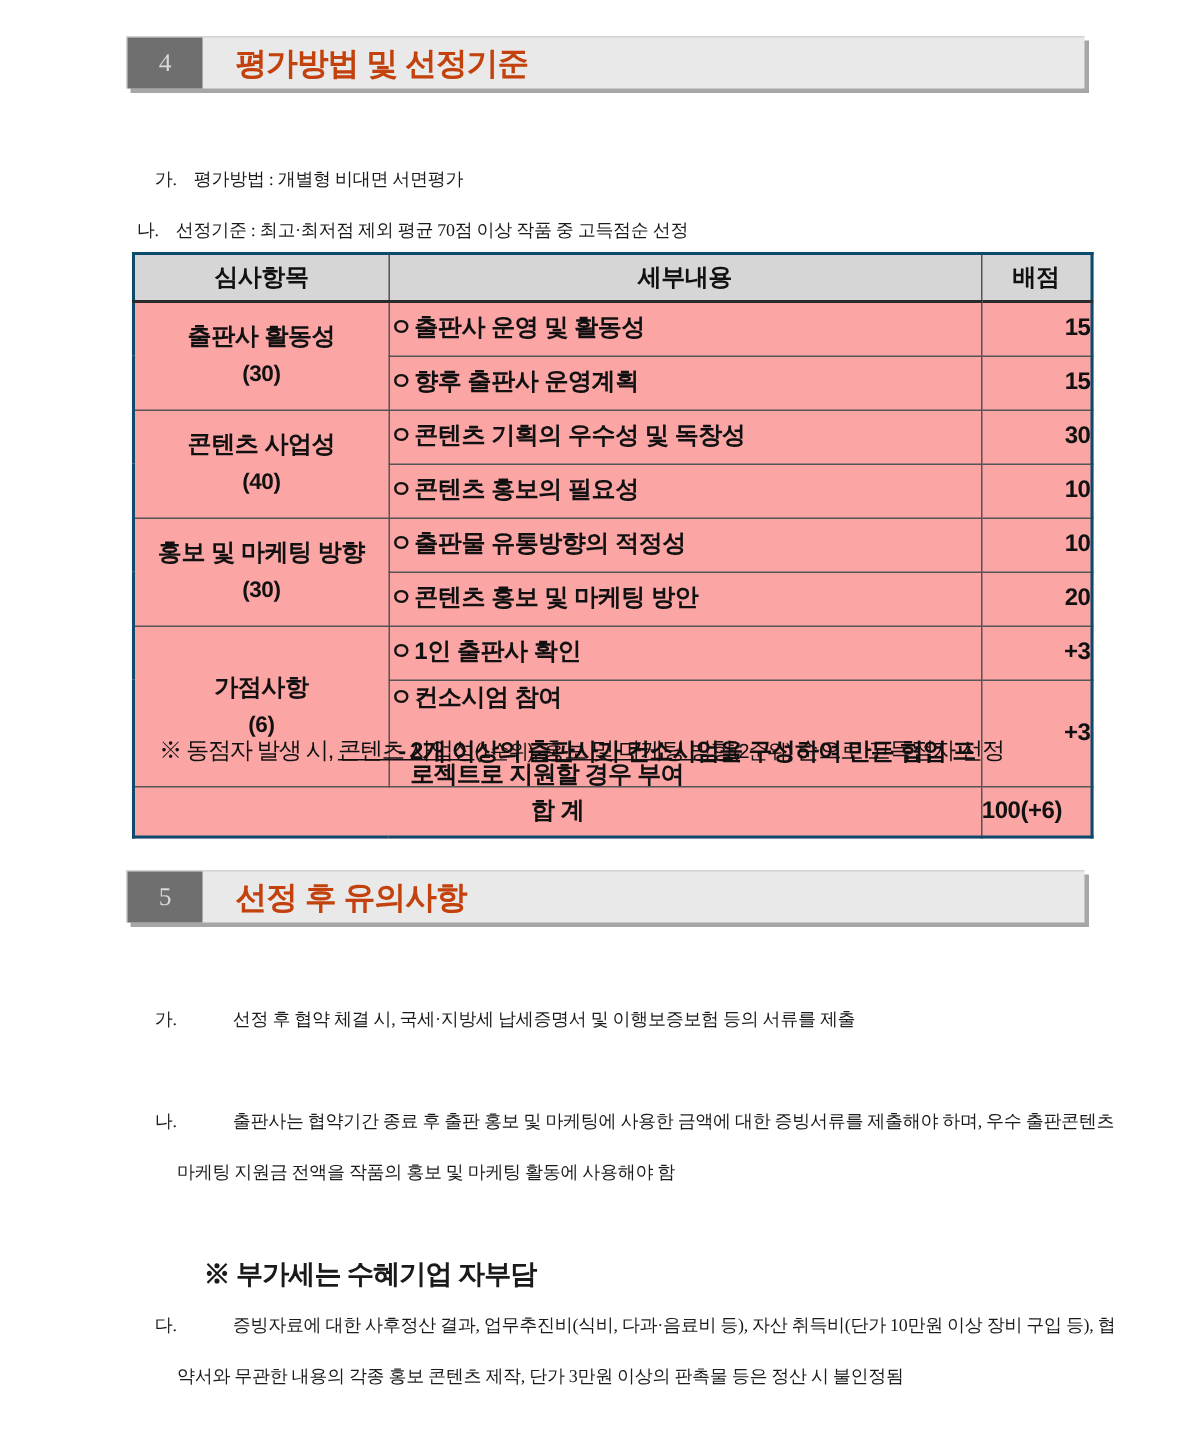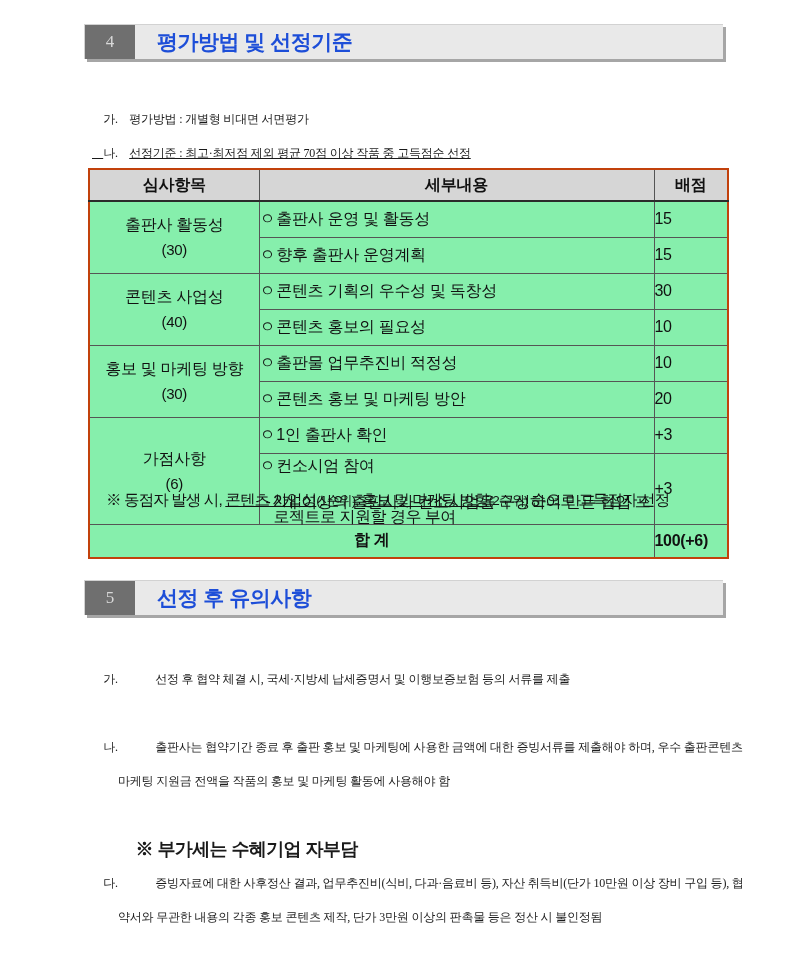"평가방법 및 선정기준" .section-title { color: #1d4ed8 -> #c2410c }
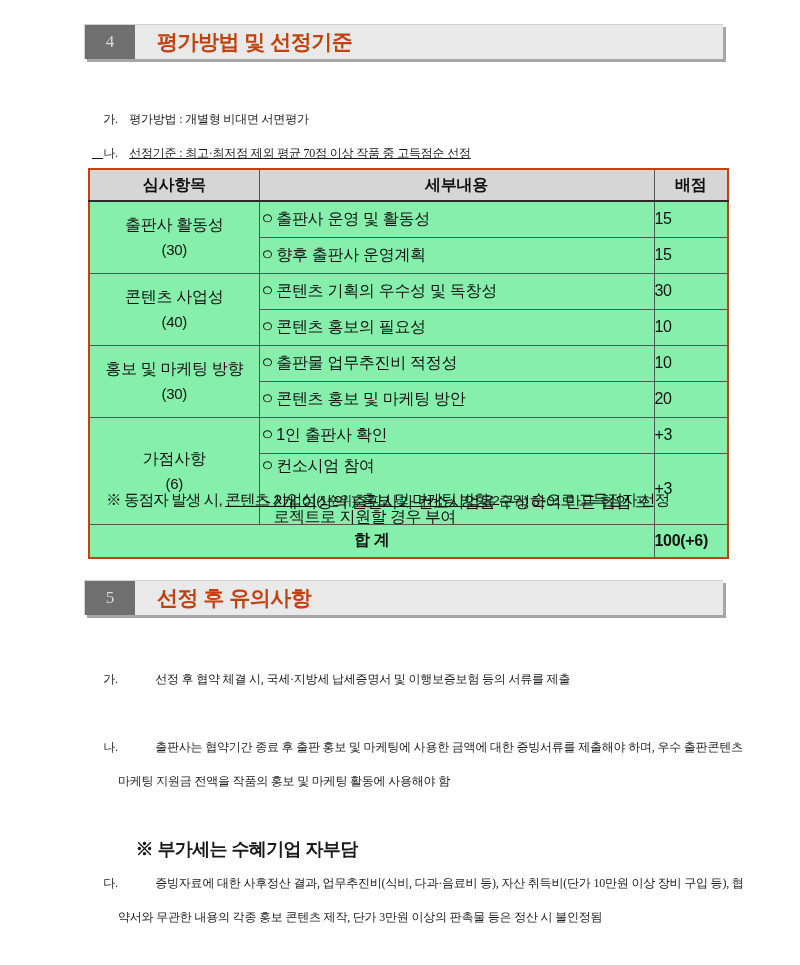"나. 선정기준 : 최고·최저점 제외" div.para { left: 92px -> 80px; text-decoration: underline -> none }
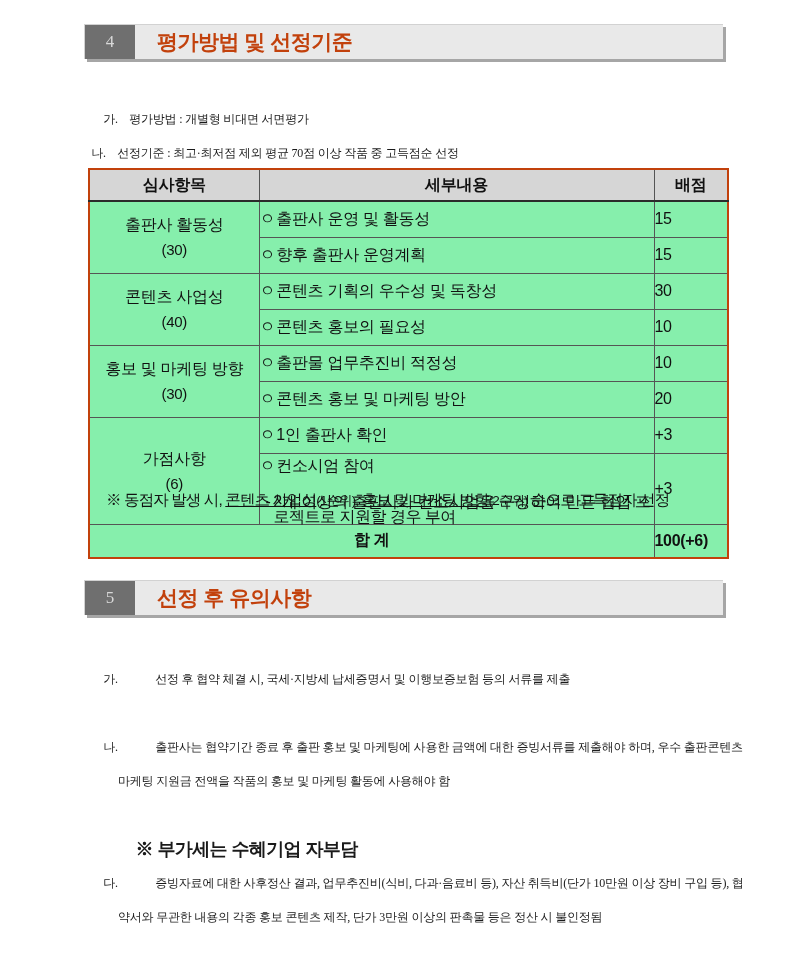"심사항목" .eval-table { background: #86efac -> #fca5a5; border: 2px solid #c2410c -> 2px solid #0c4a6e }
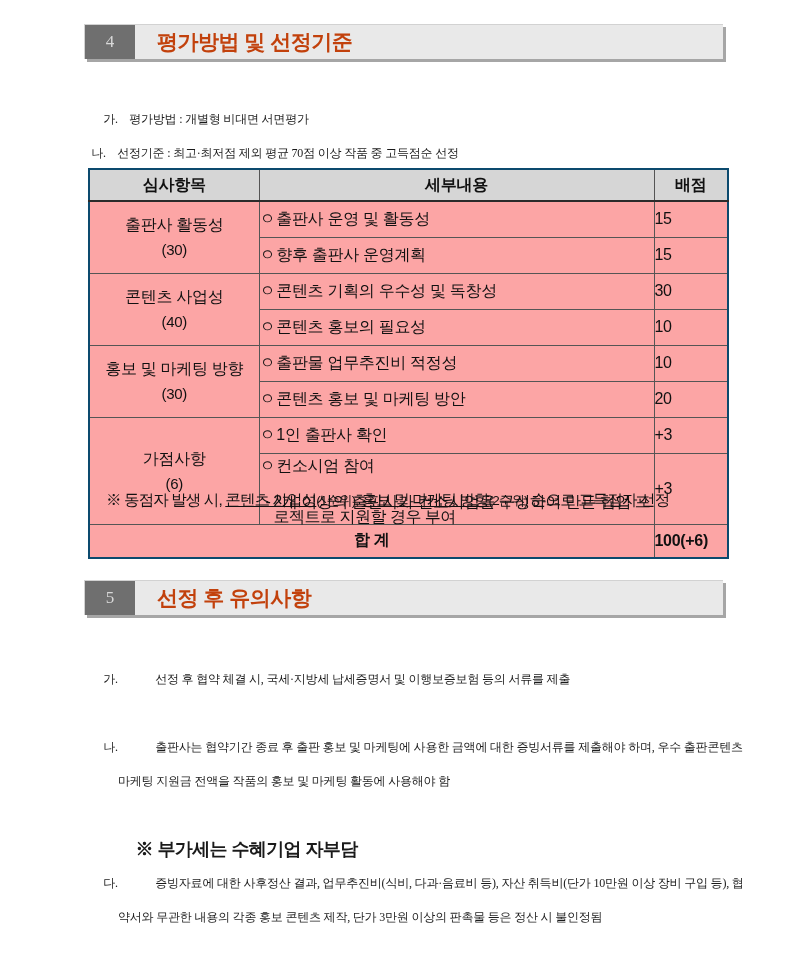"출판사 활동성" .eval-table td, .eval-table th { font-weight: none -> bold }
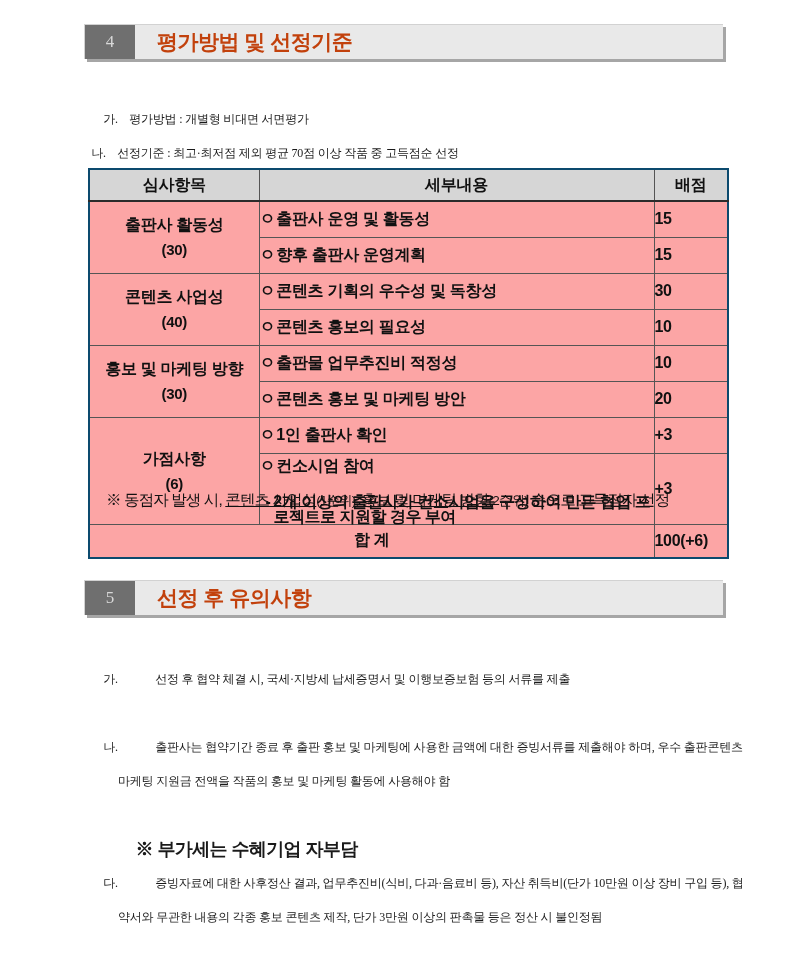"15" .pts-cell { text-align: left -> right }
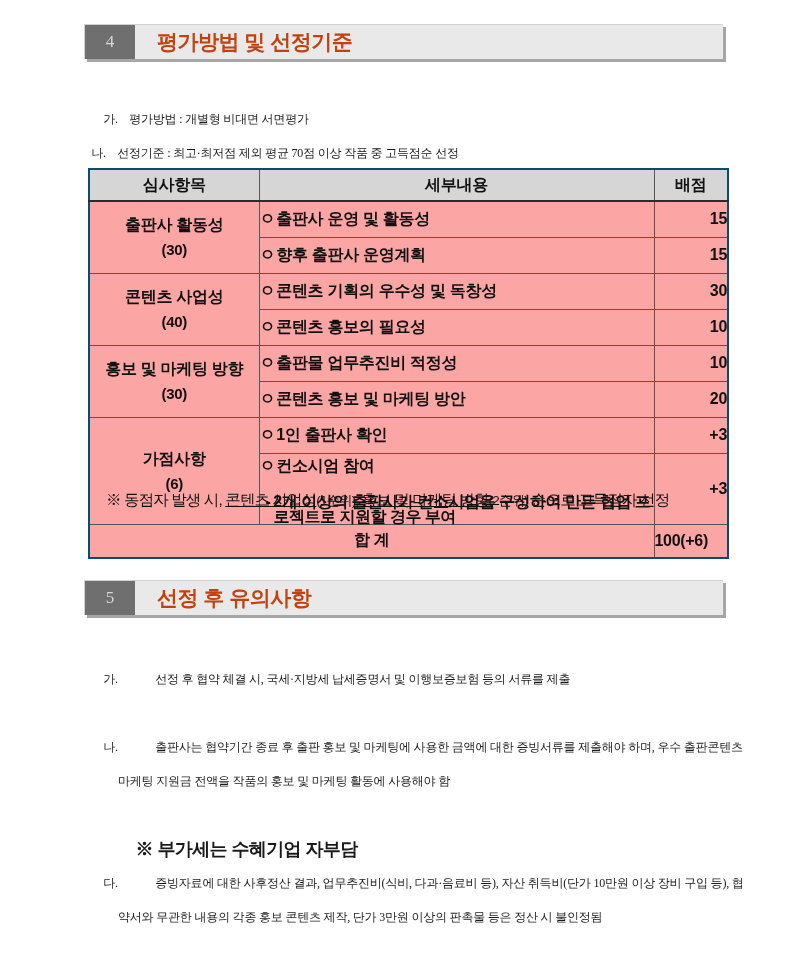"출판물 업무추진비 적정성" span { text: 업무추진비 -> 유통방향의 }
